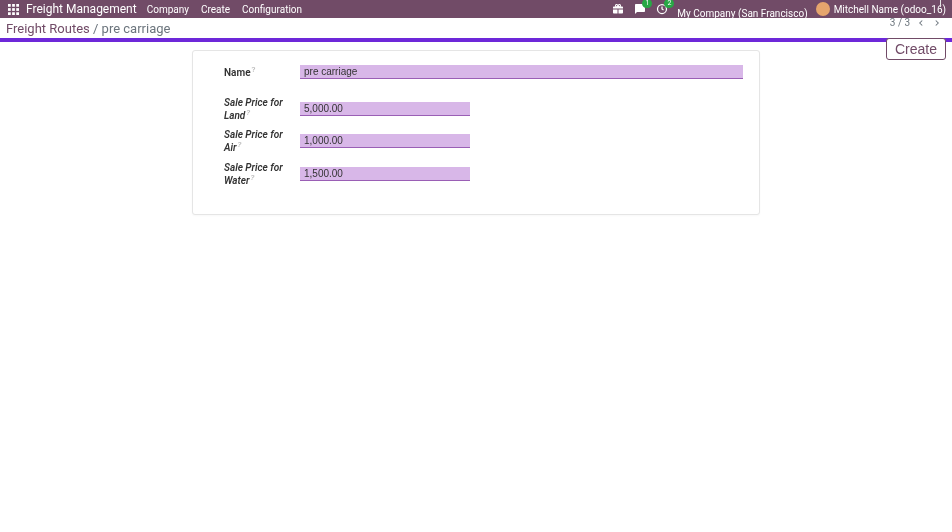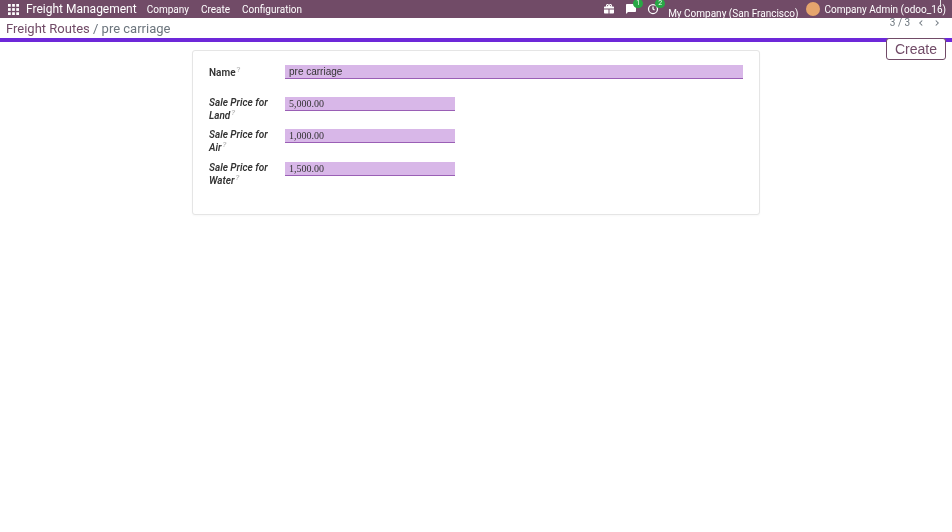"Company Admin (odoo_16)" span { text: Company Admin -> Mitchell Name }
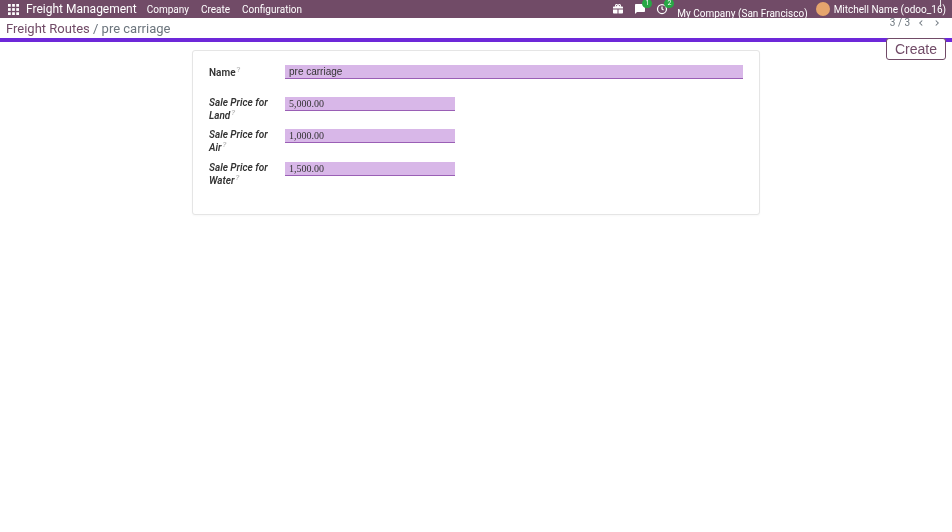"Name?" .form-row { align-items: flex-start -> center; margin-left: none -> 15px }
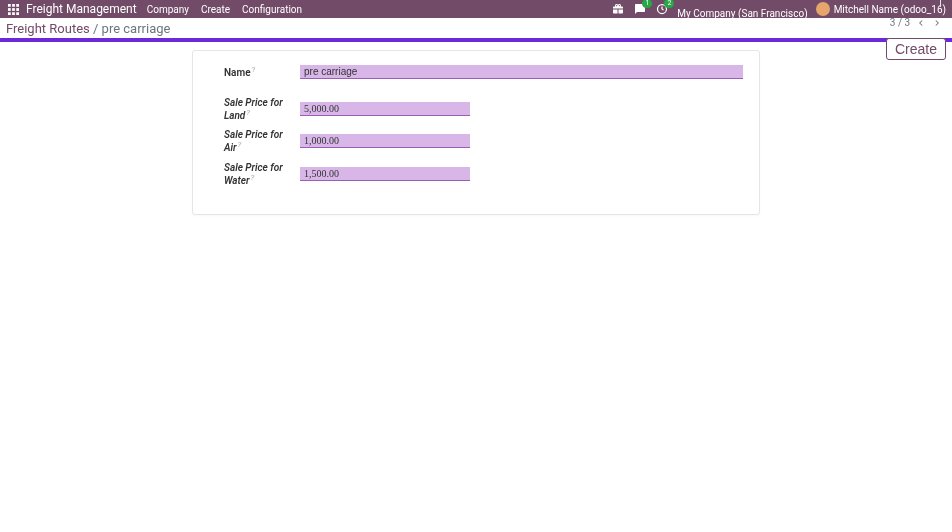"5,000.00" .field-input.price { font-family: Liberation Serif, serif -> none }
